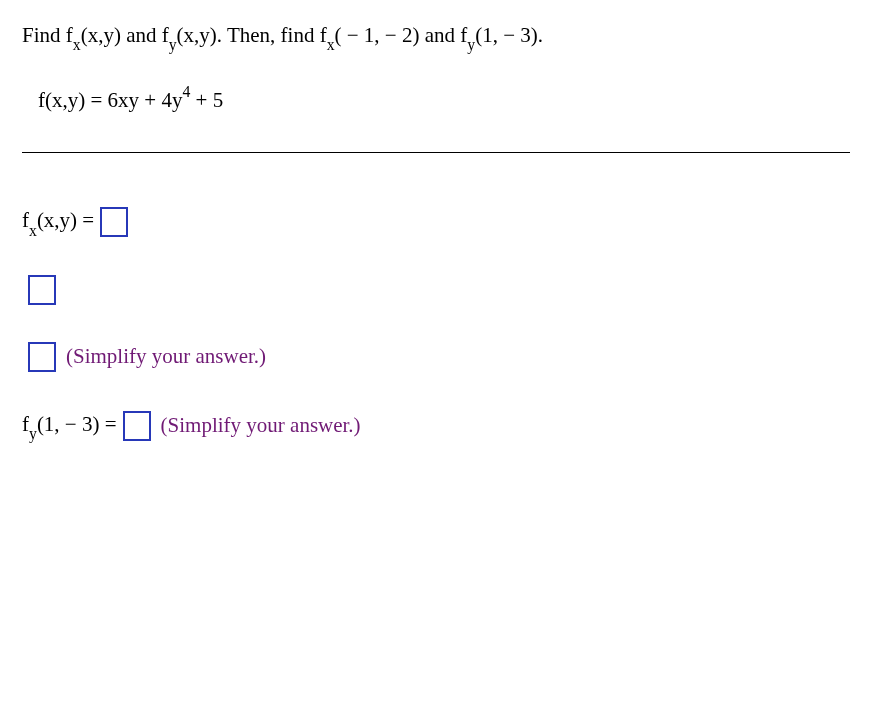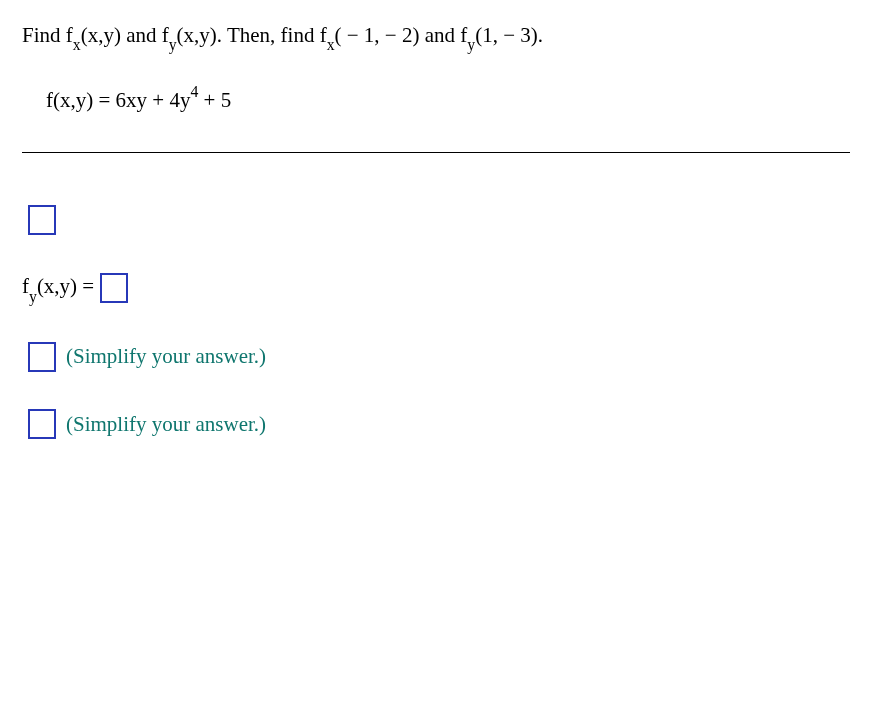"f(x,y) = 6xy + 4y4" .equation { margin-left: 24px -> 16px }
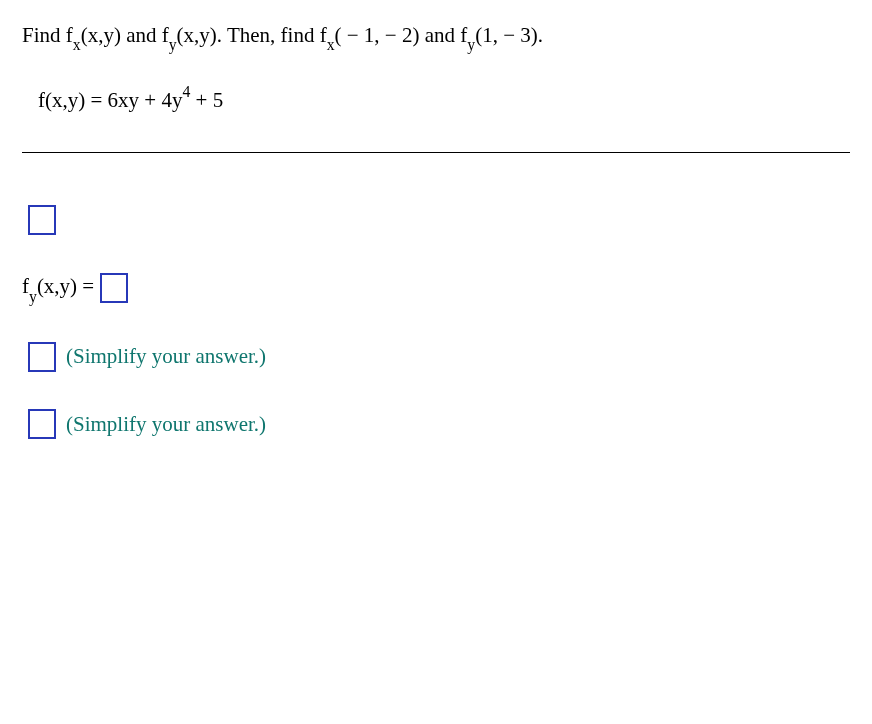"fx(x,y) =" span.math-text { html: none -> <span> <span>f</span><span>x</span><span>(x,y) = </span> </span> }
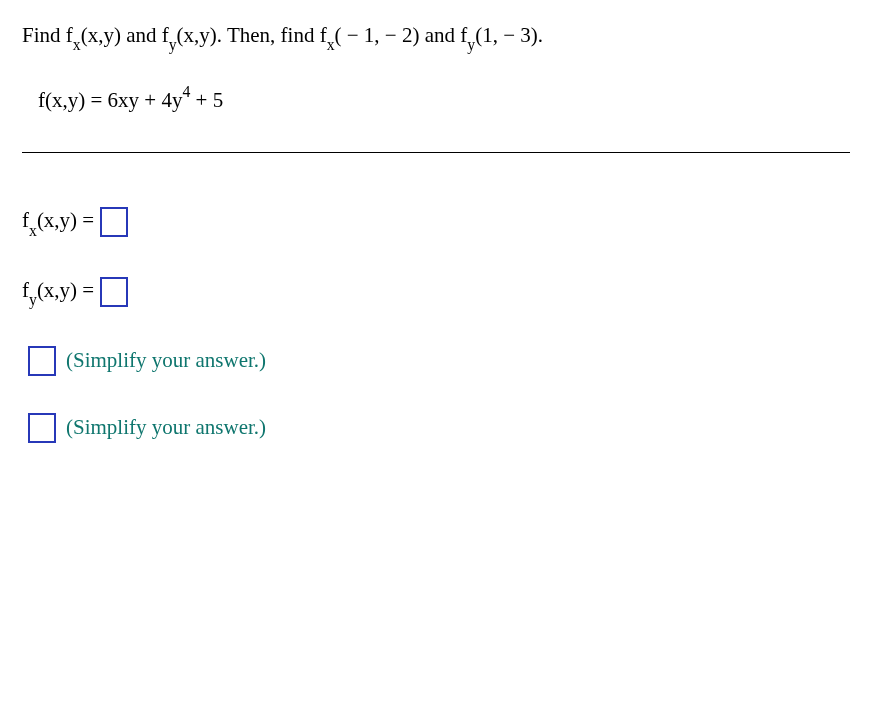"fy(x,y) =" span.math-text { html: <span> <span>f</span><span>y</span><span>(x,y) = </span> </span> -> none }
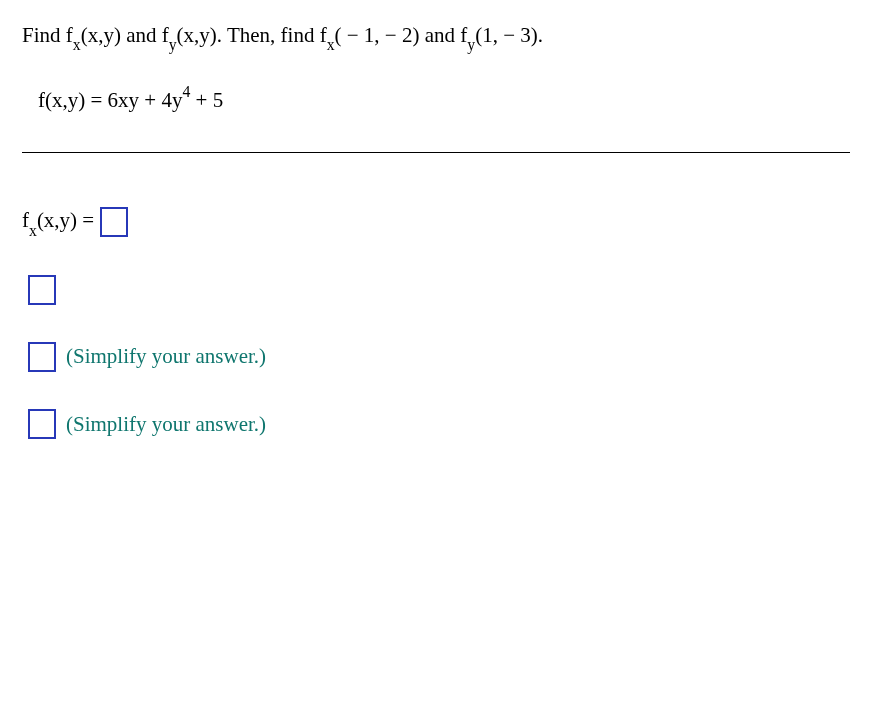"(Simplify your answer.)" .hint { color: #0f766e -> #701a75 }
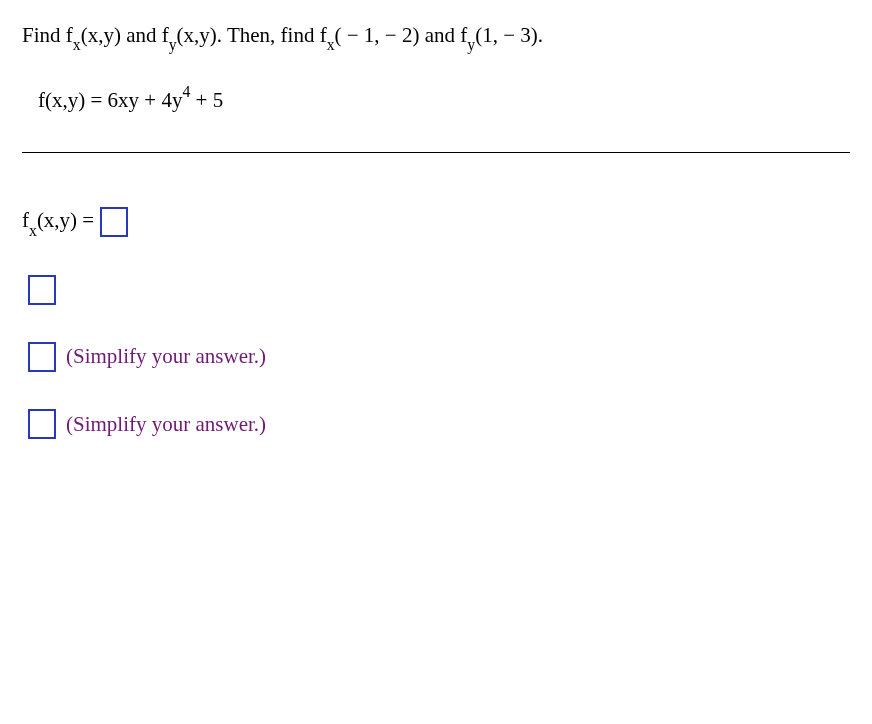"fy(1, − 3) =" span.math-text { html: none -> <span> <span>f</span><span>y</span><span>(1, − 3) = </span> </span> }
